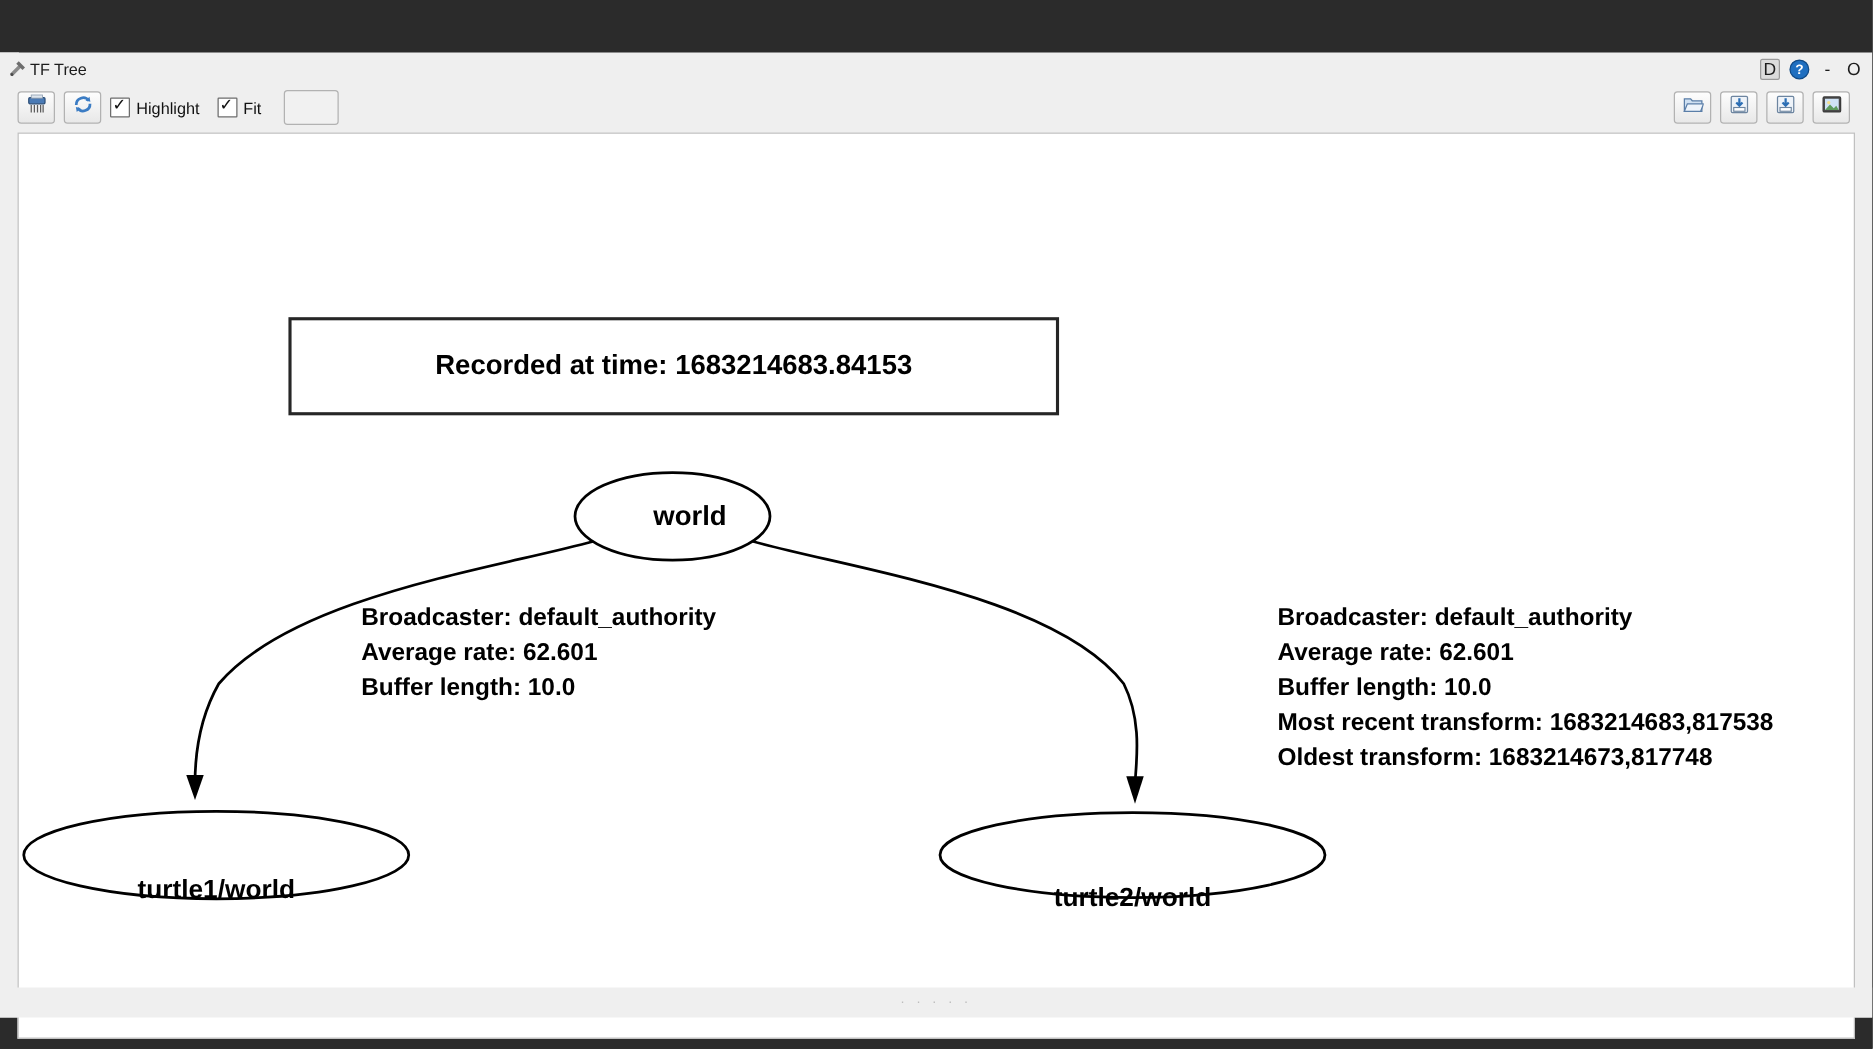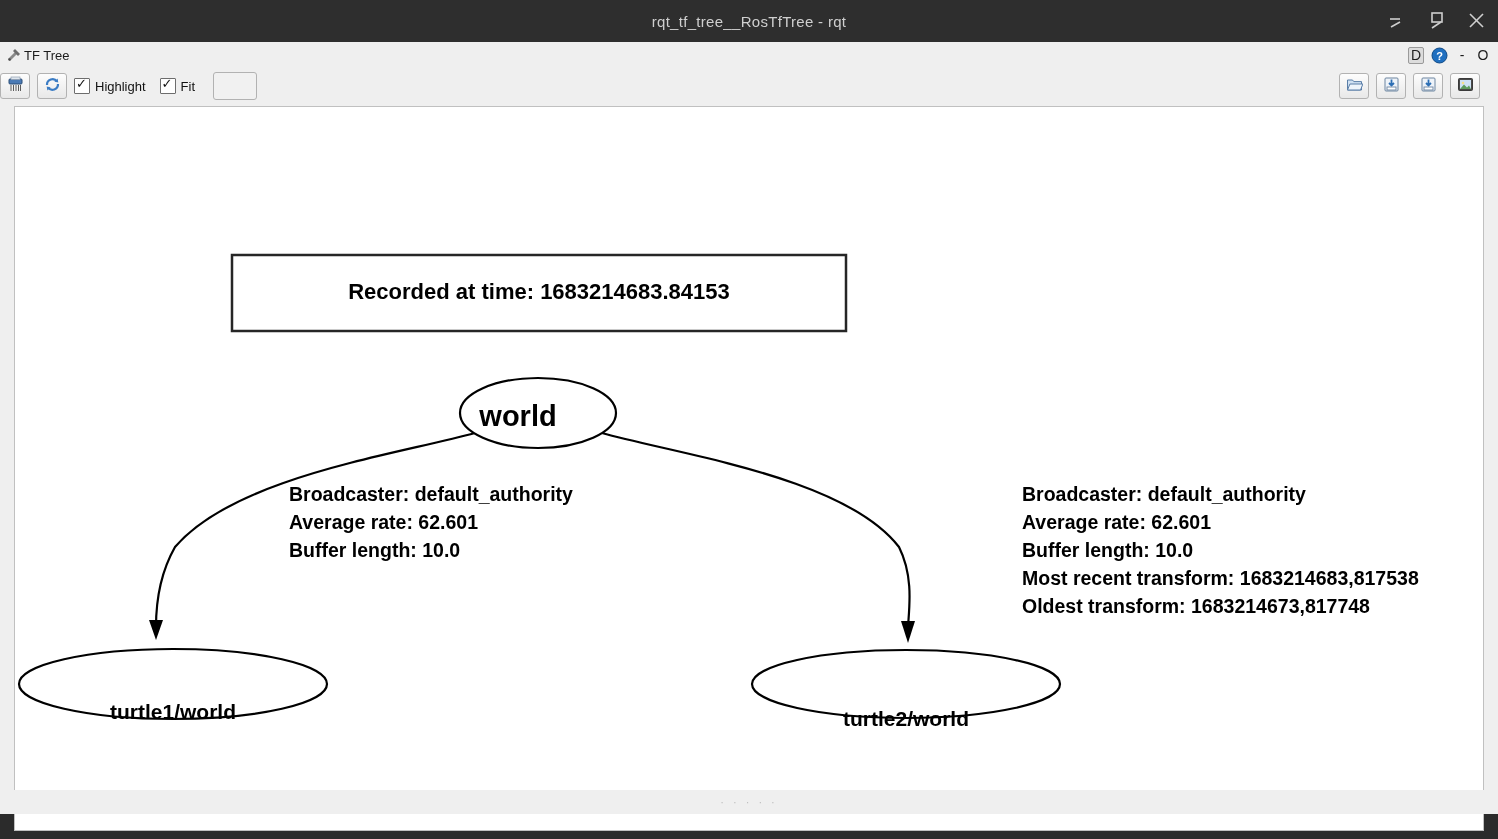"rqt_tf_tree__RosTfTree - rqt" div.titlebar { html: <div> <div>rqt_tf_tree__RosTfTree - rqt</div> <div> <div> <svg> <line></line> <line></line> </svg> </div> <div> <svg> <rect></rect> <line></line> </svg> </div> <div> <svg> <line></line> <line></line> </svg> </div> </div> </div> -> none }
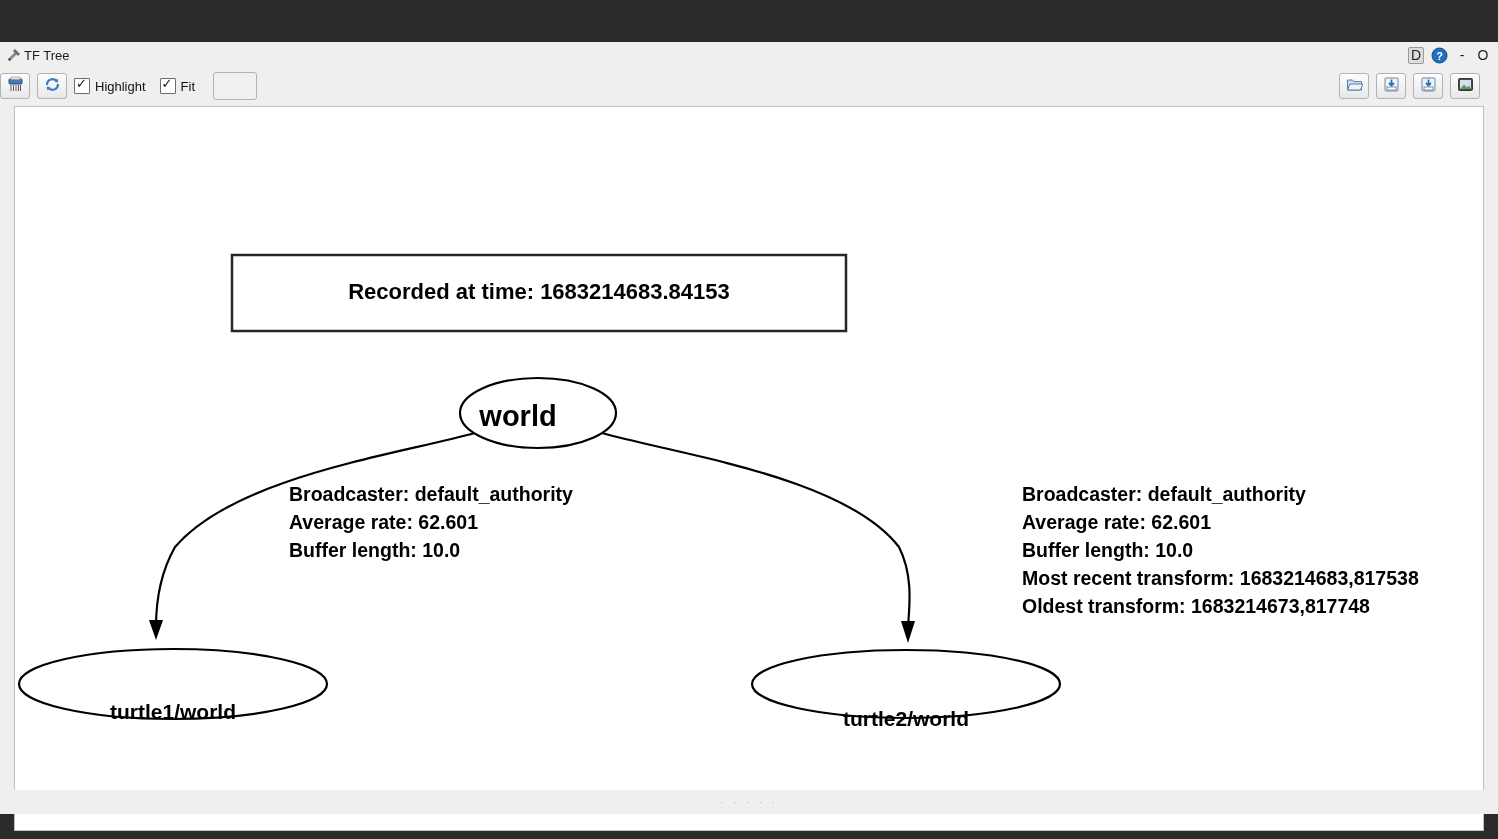"Highlight" .toolbar { padding-left: none -> 14px }
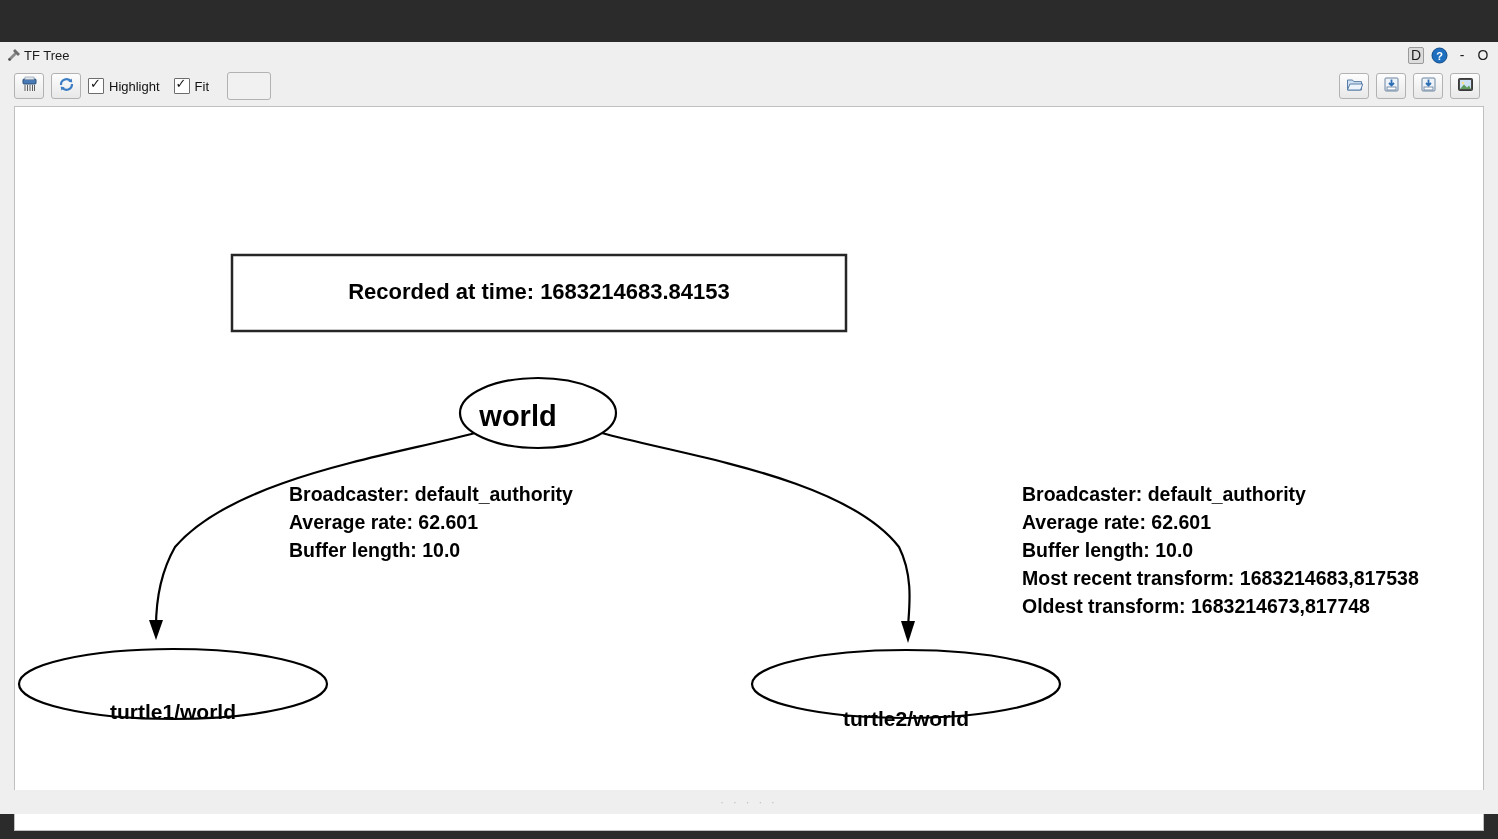"world" div.gnode-label { font-size: 29px -> 22px; left: 425px -> 459px }
